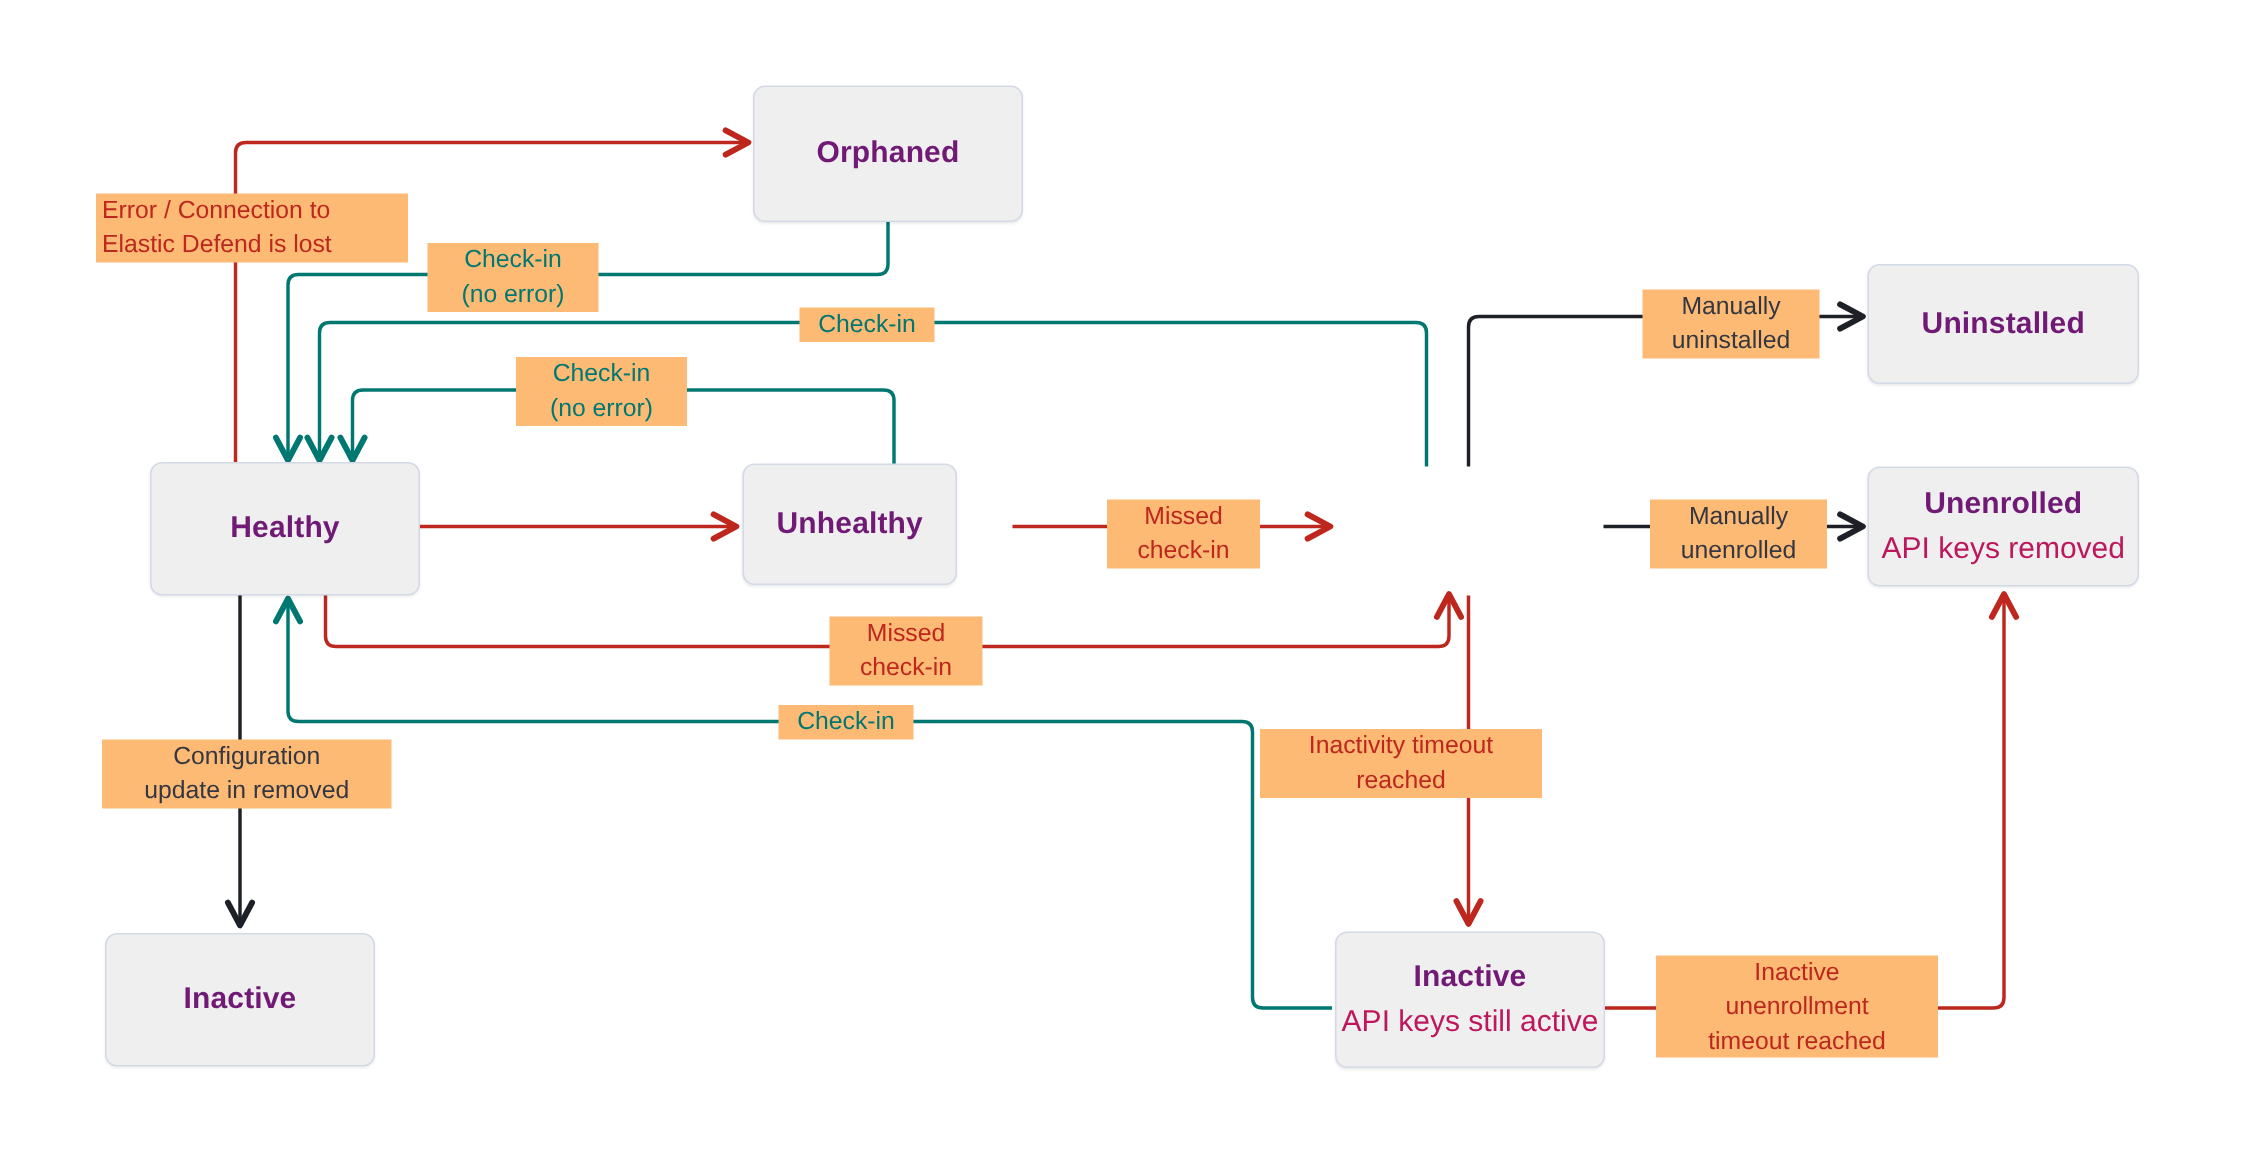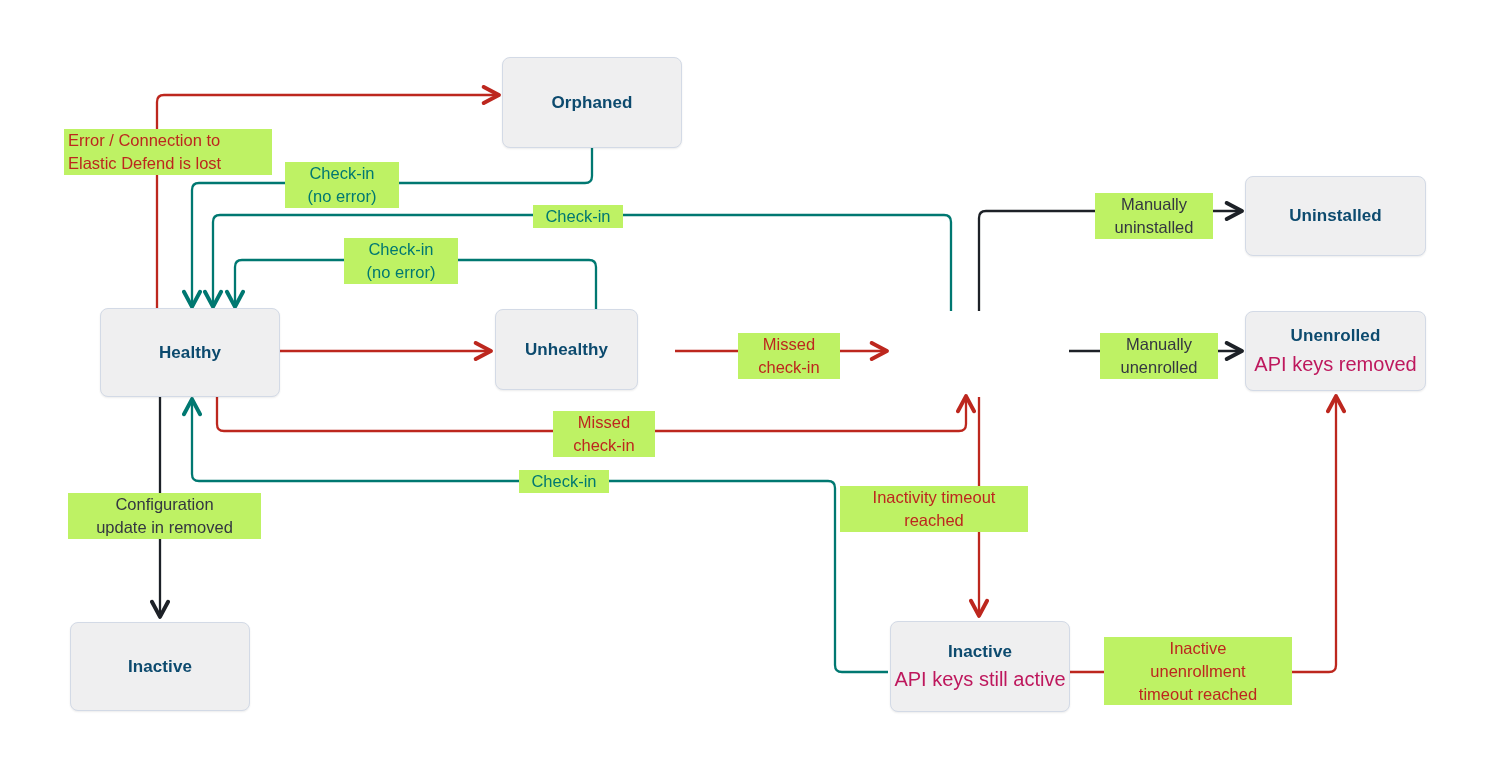"Orphaned" .node .title { color: #0c4a6e -> #701a75; font-size: 17px -> 20px }
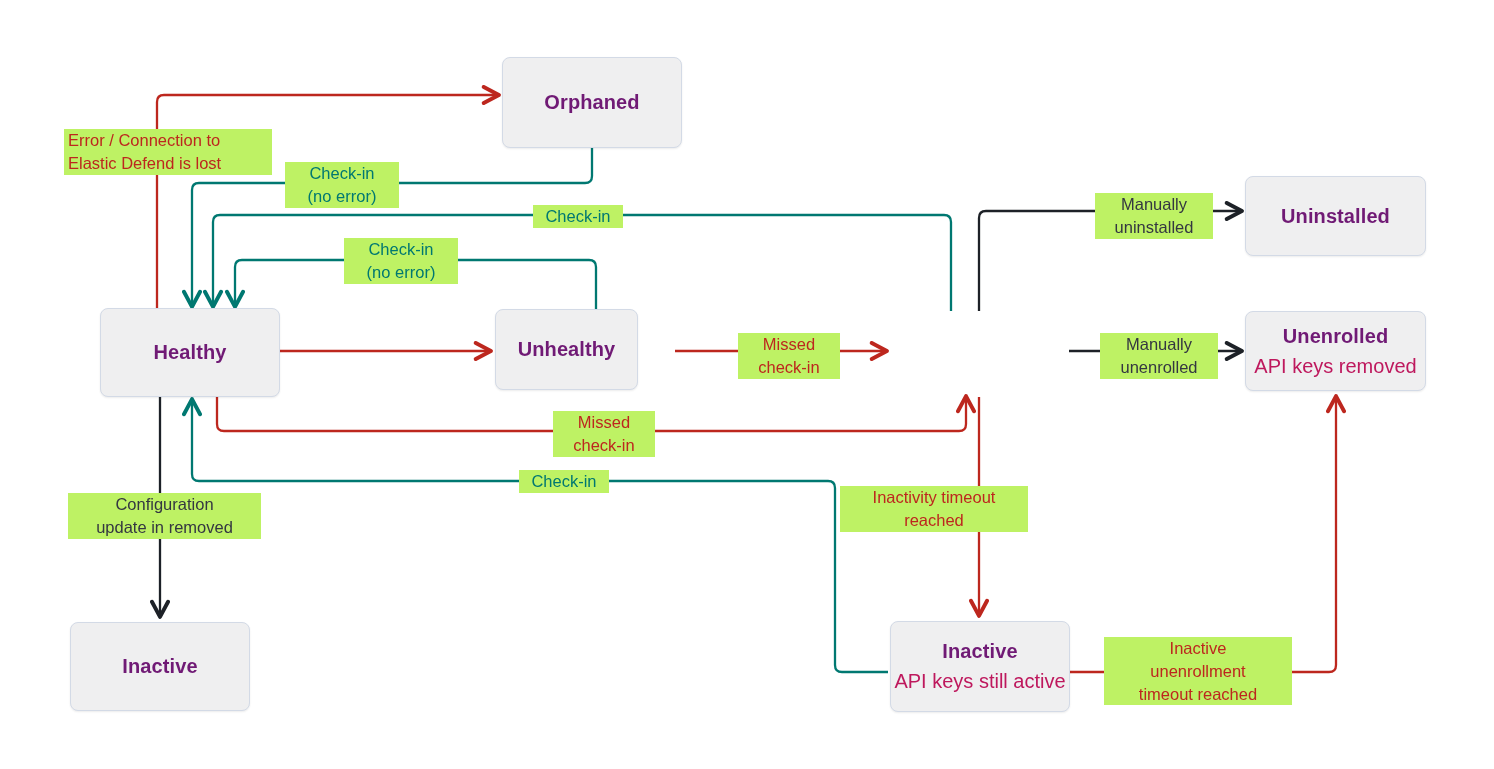"Error / Connection to" .lbl { background: #bef264 -> #fdba74 }
